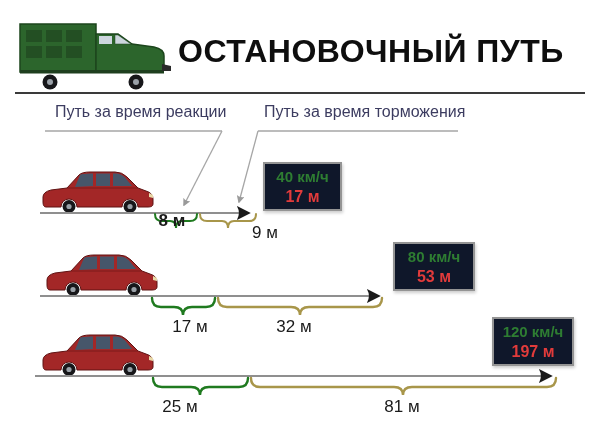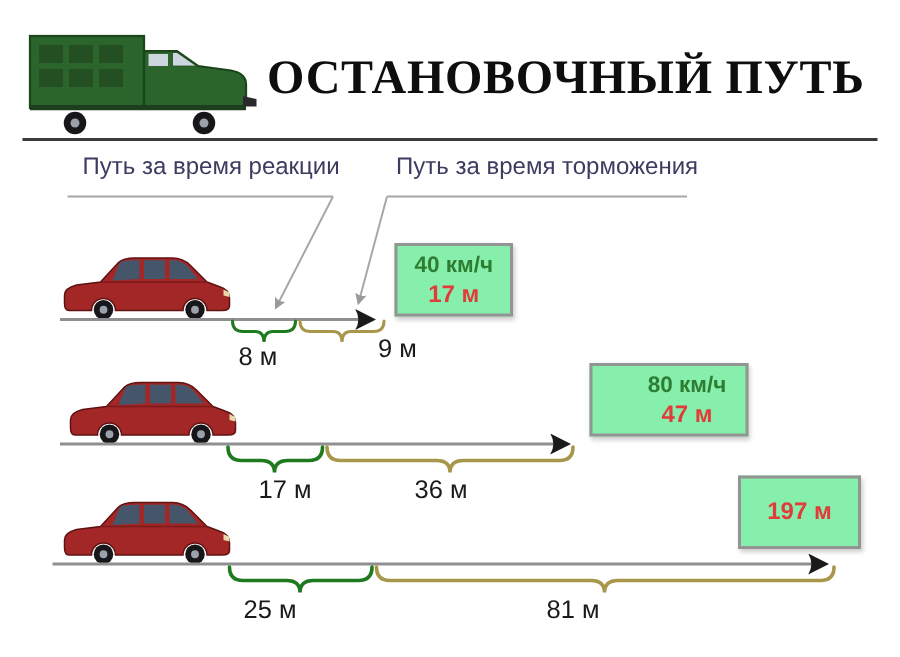"ОСТАНОВОЧНЫЙ ПУТЬ" .title { font-family: Liberation Serif, serif -> none }
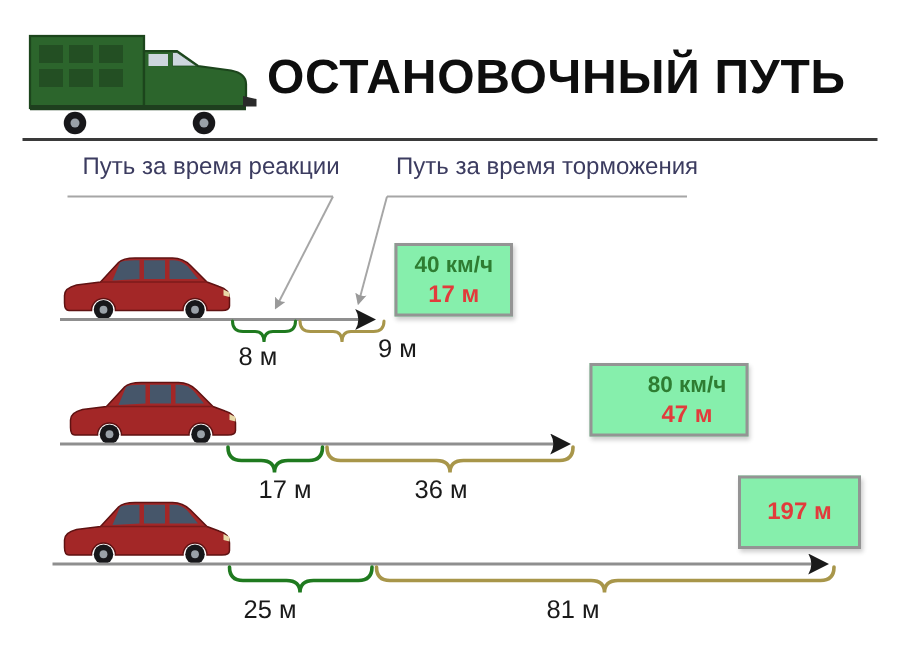"40 км/ч" .speed-box { background: #86efac -> #0f172a }
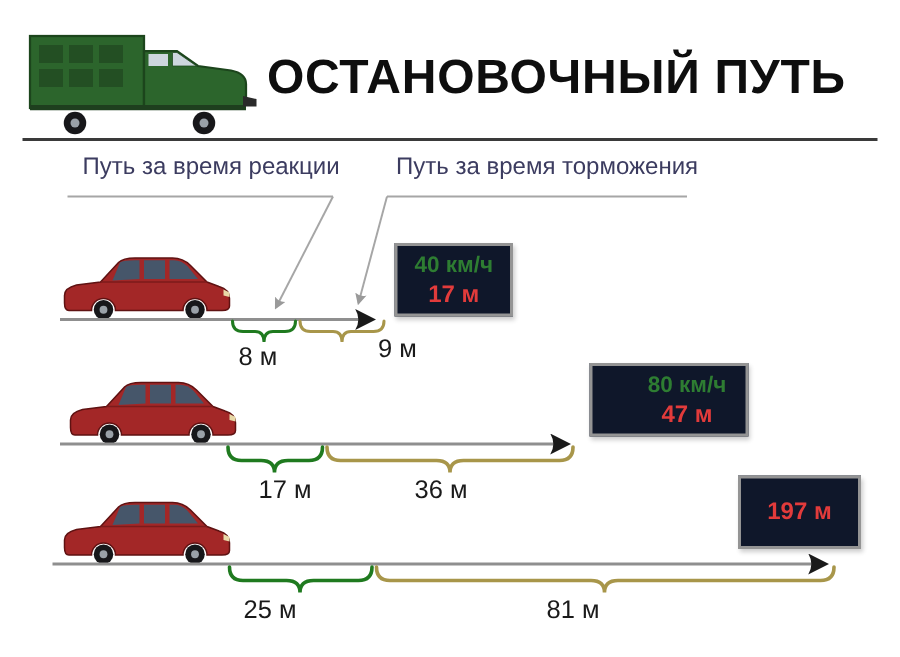"8 м" div.abs { font-weight: none -> bold; top: 228px -> 211px }
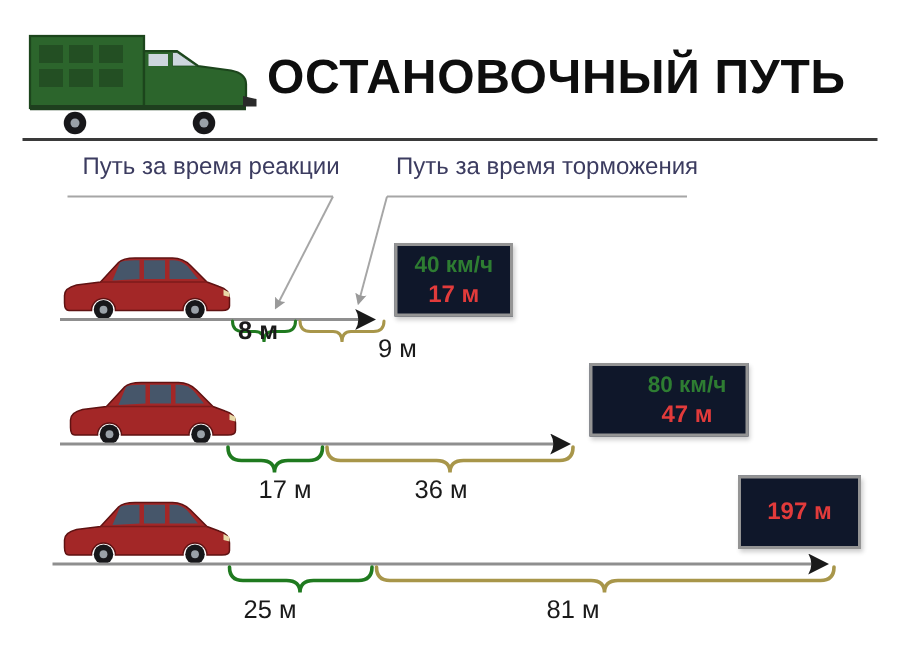"80 км/ч" div.abs { padding-left: 24px -> none }
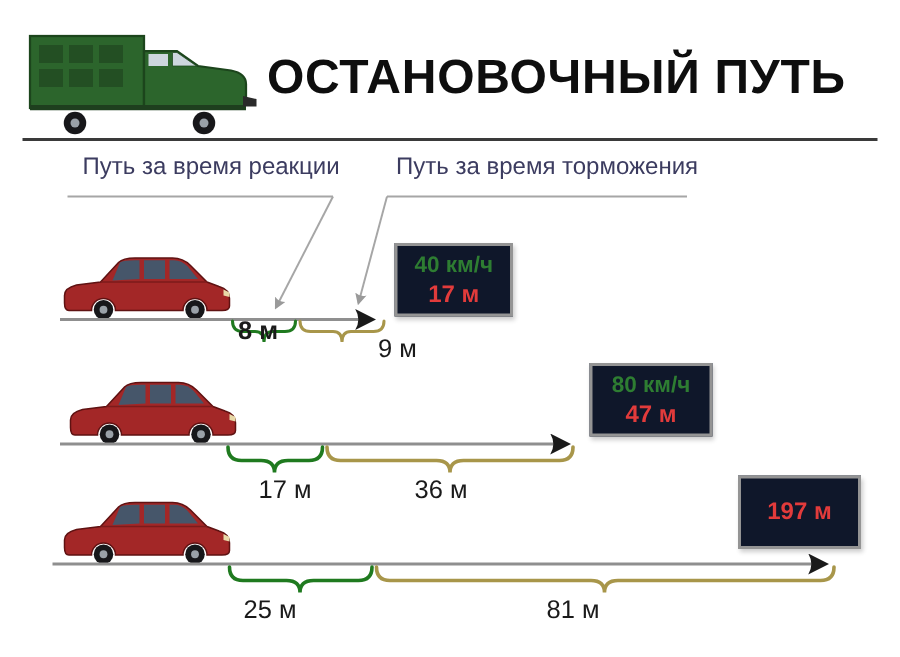"47 м" div.total-val { text: 47 -> 53 }
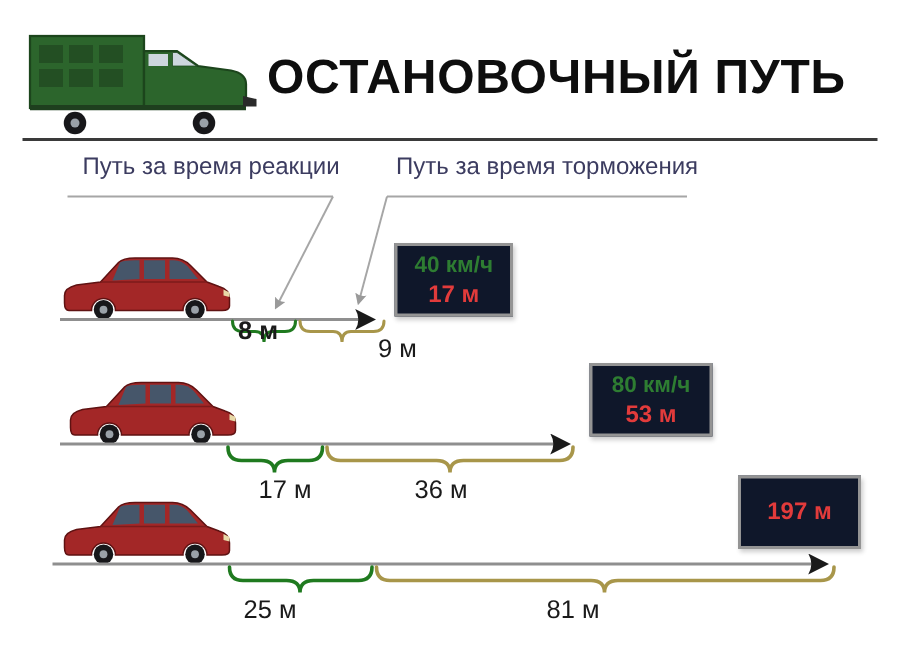"36 м" div.abs { text: 36 -> 32 }
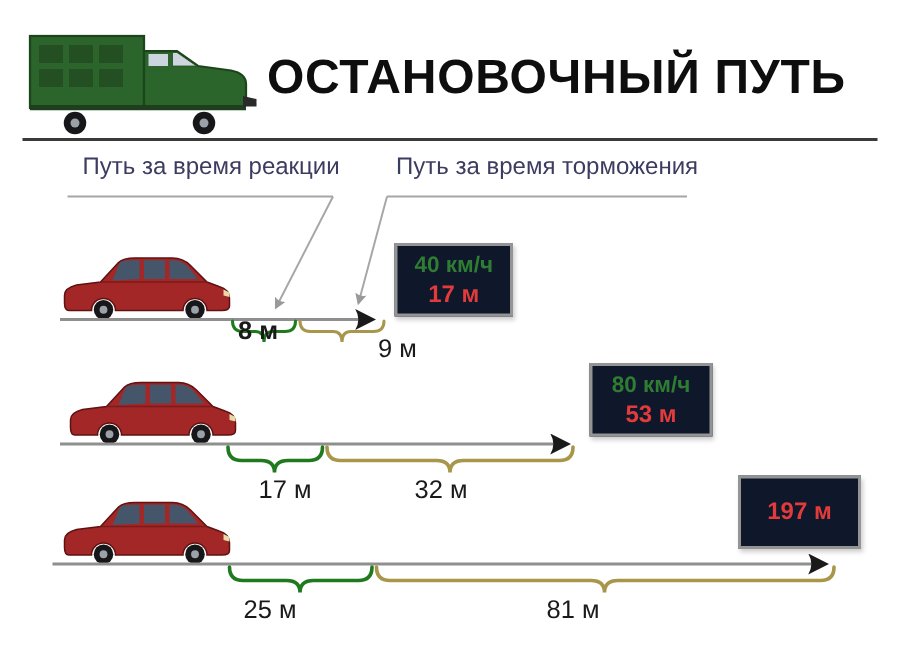"120 км/ч" div.speed-val { html: none -> <div>120 км/ч</div> }
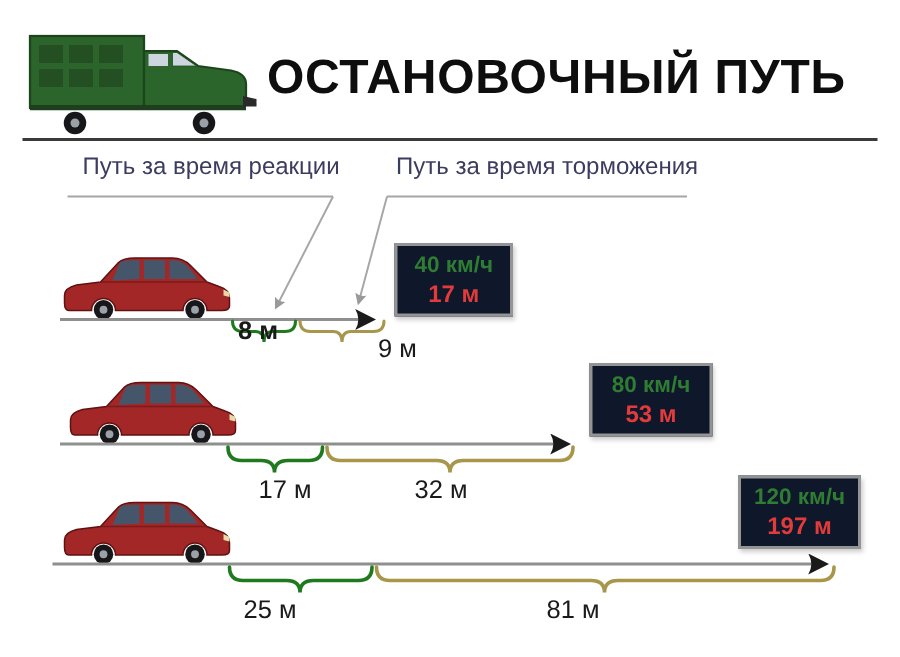"81 м" div.abs { left: 382px -> 402px }
